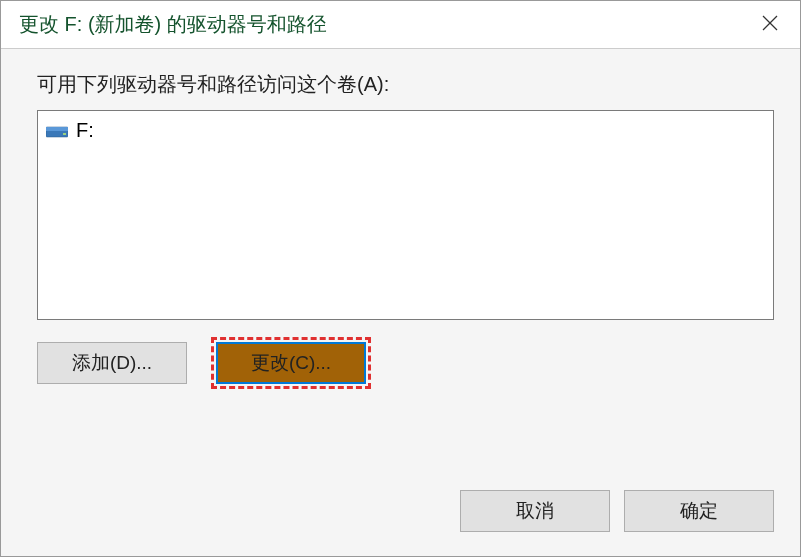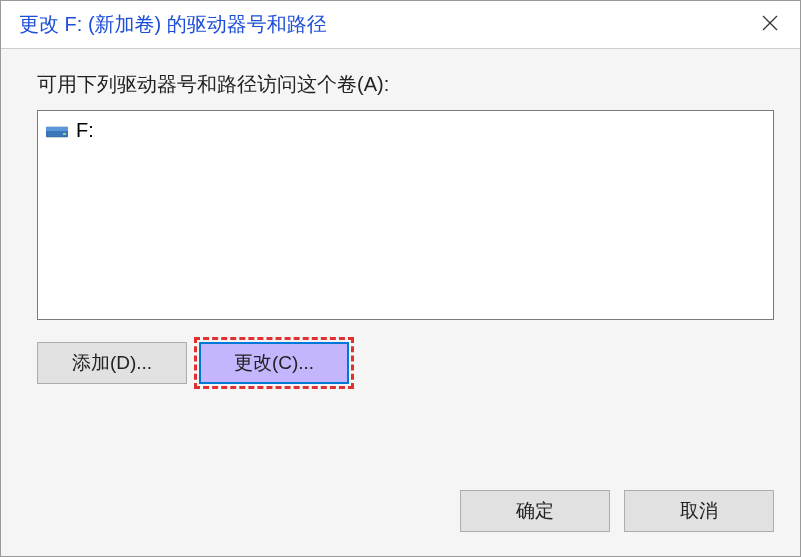"更改 F: (新加卷) 的驱动器号和路径" .titlebar .title-text { color: #1d4ed8 -> #14532d }
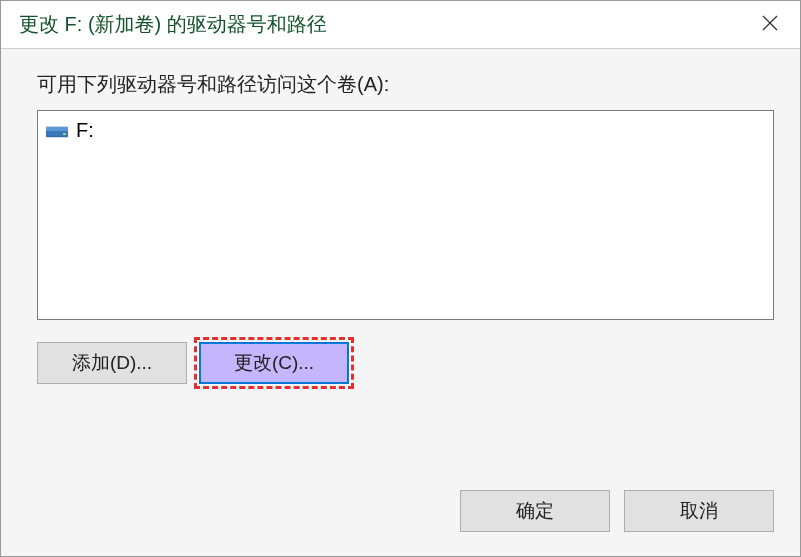"添加(D)..." .button-row { gap: 12px -> 29px }
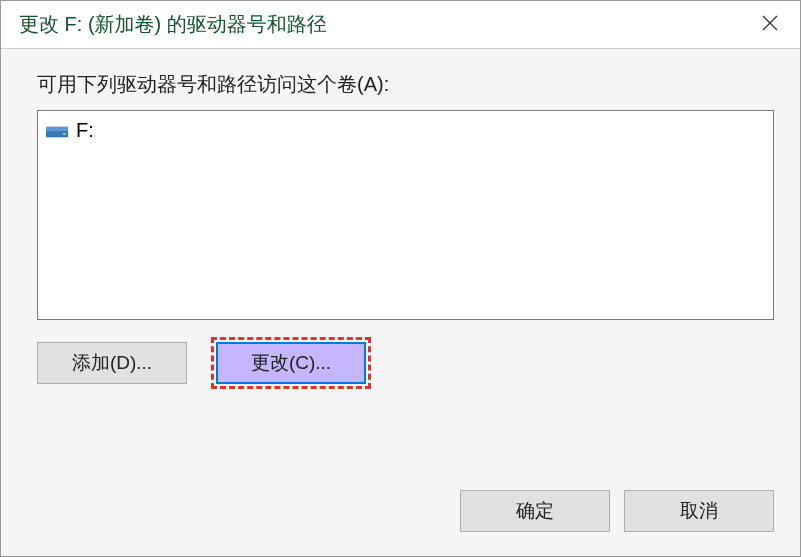"更改(C)..." .btn.default-btn { background: #c4b5fd -> #a16207 }
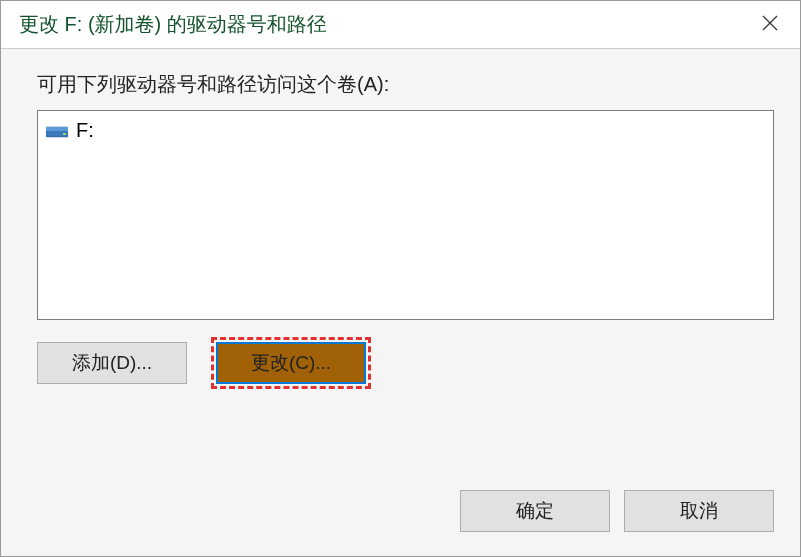"确定" button.btn { order: before "取消" -> after "取消" }
